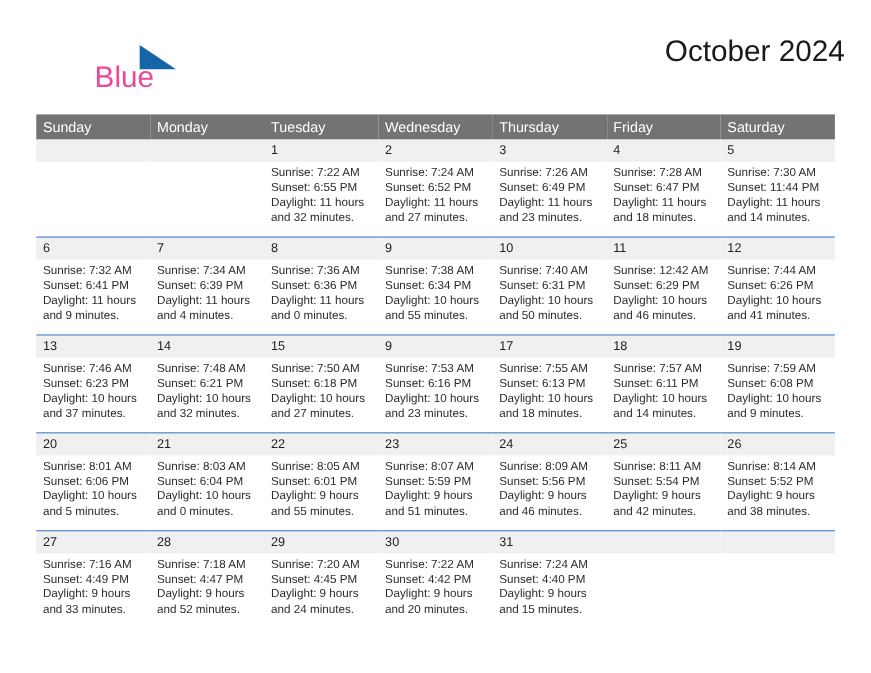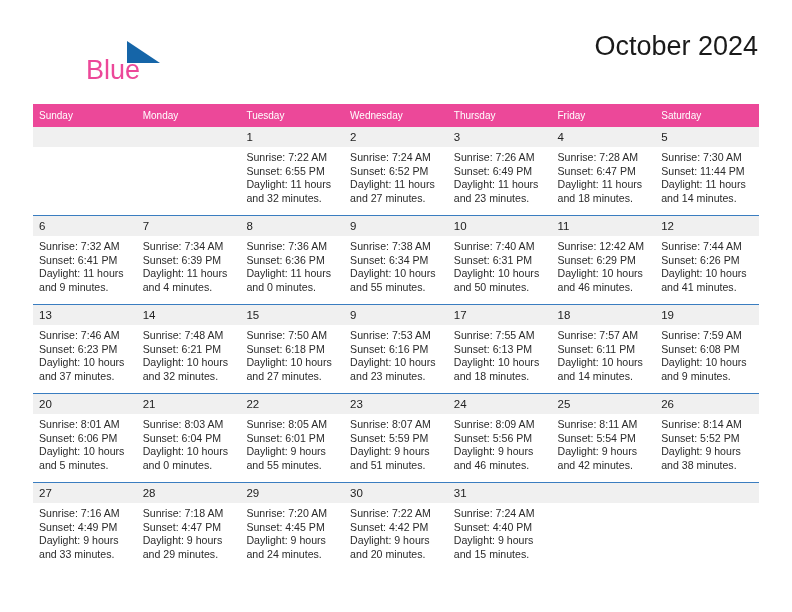"October 2024" .title-block { right: 34px -> 24px }
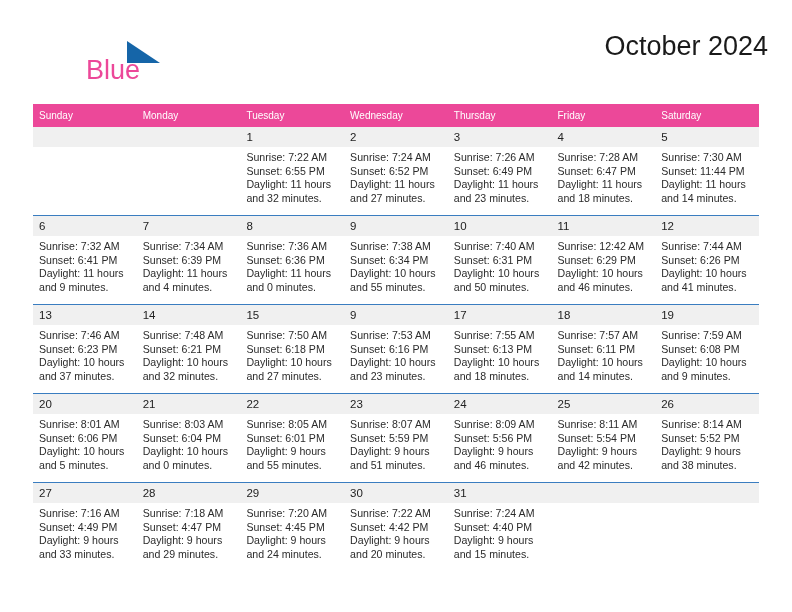"Sunday" .calendar th { background: #ec4899 -> #737373; font-size: 10px -> 13px }
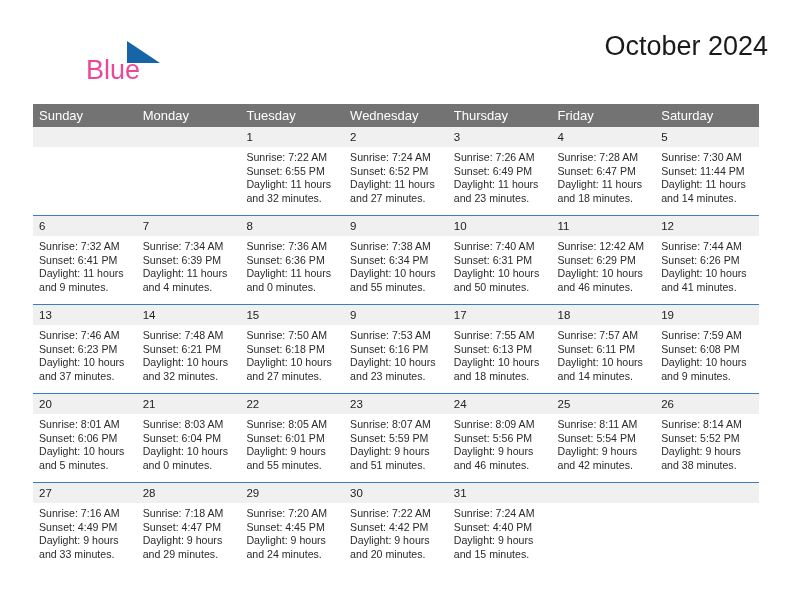"and 29 minutes." div { text: 29 -> 52 }
